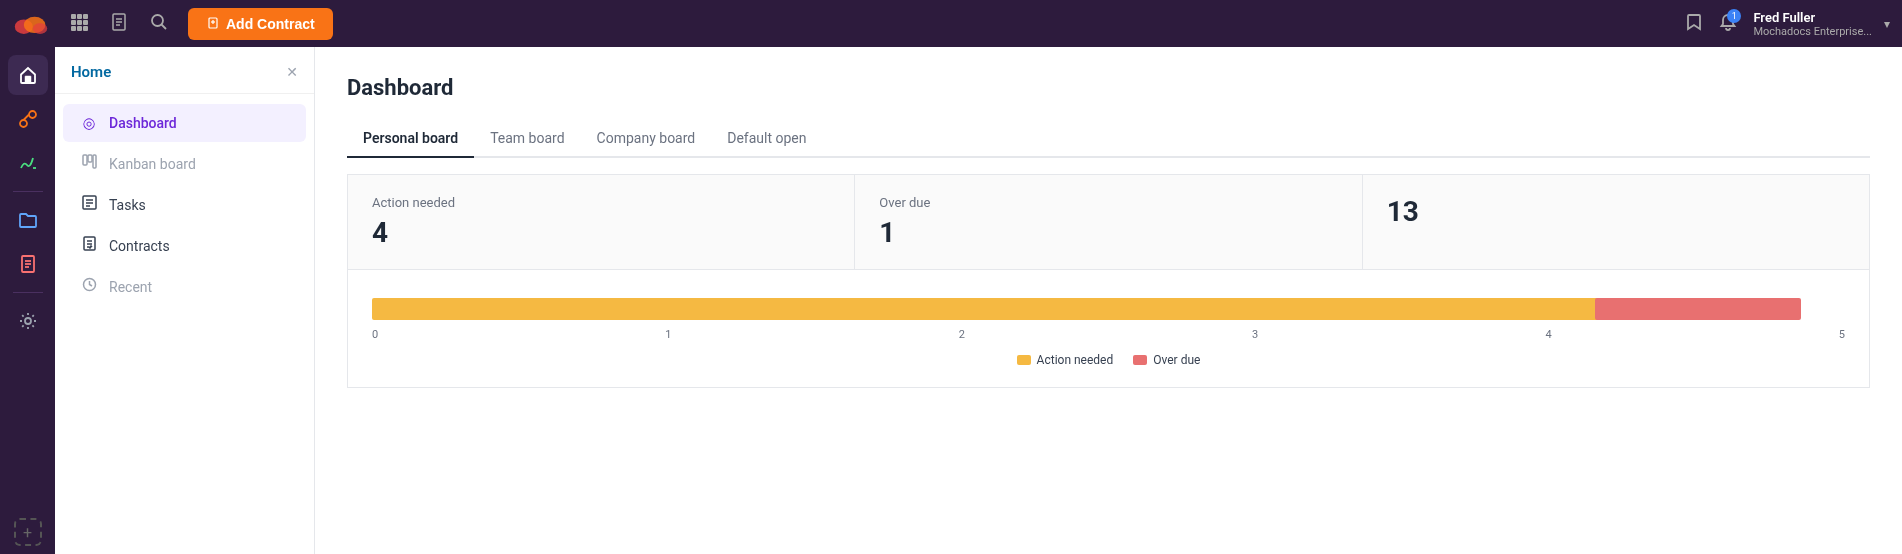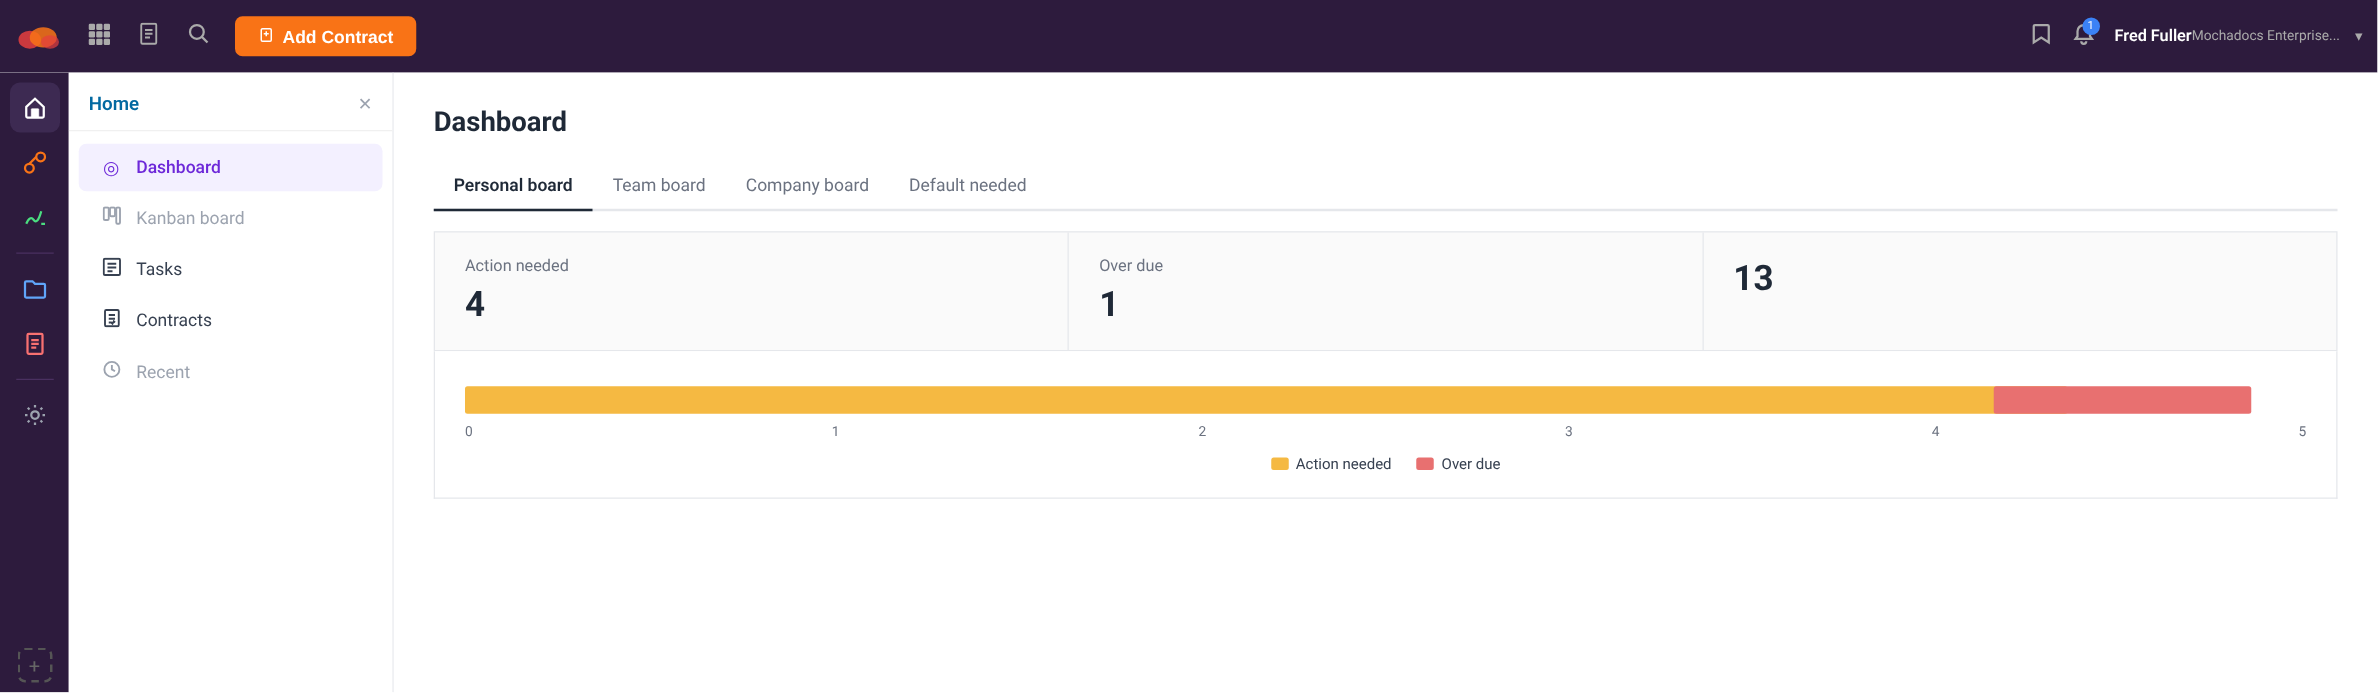"Add Contract" .navbar { height: 58px -> 47px }
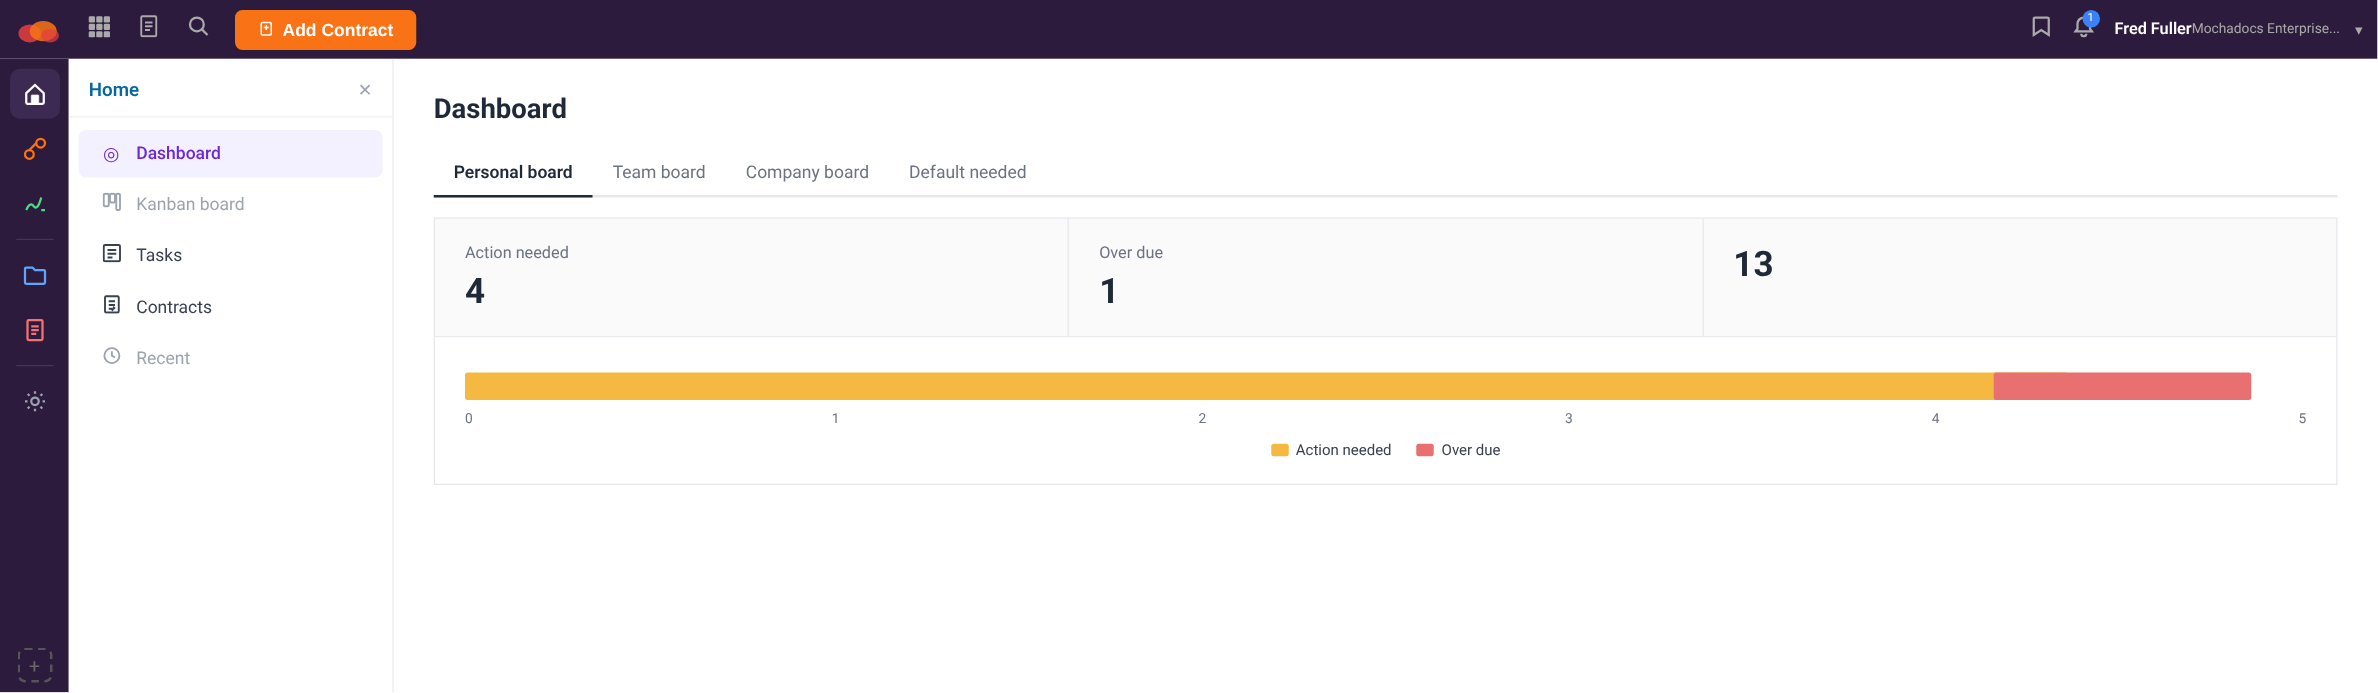"Fred Fuller" .user-info { flex-direction: row -> column }
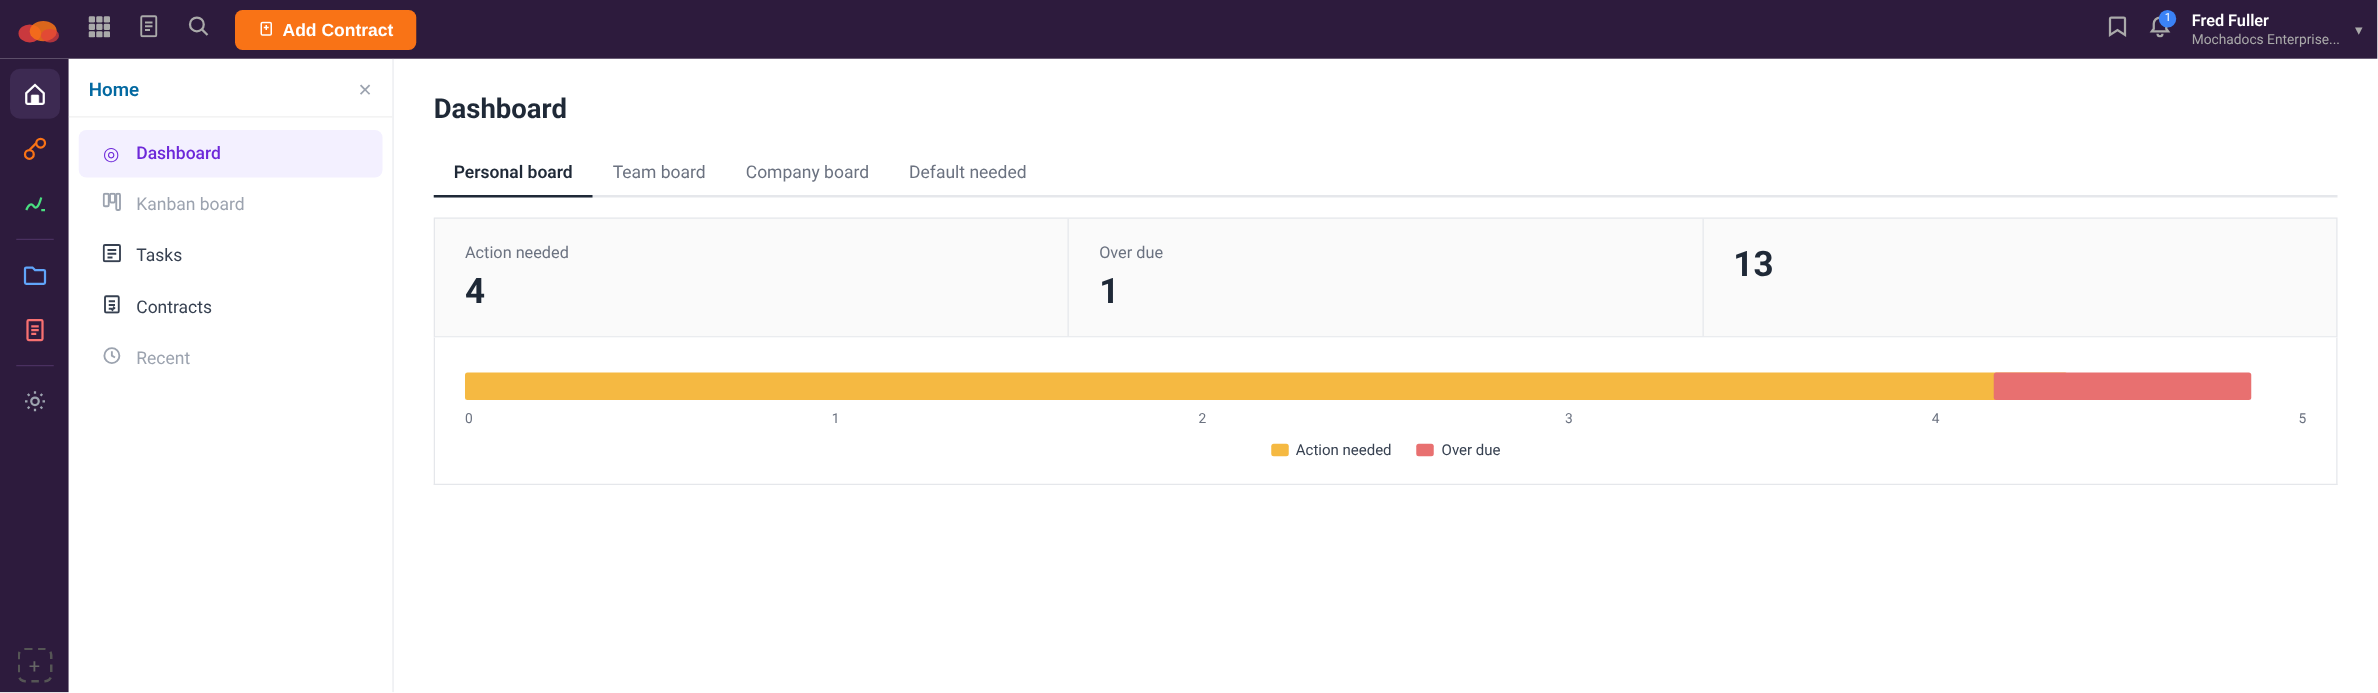"Default needed" div.tab-item { text: needed -> open }
